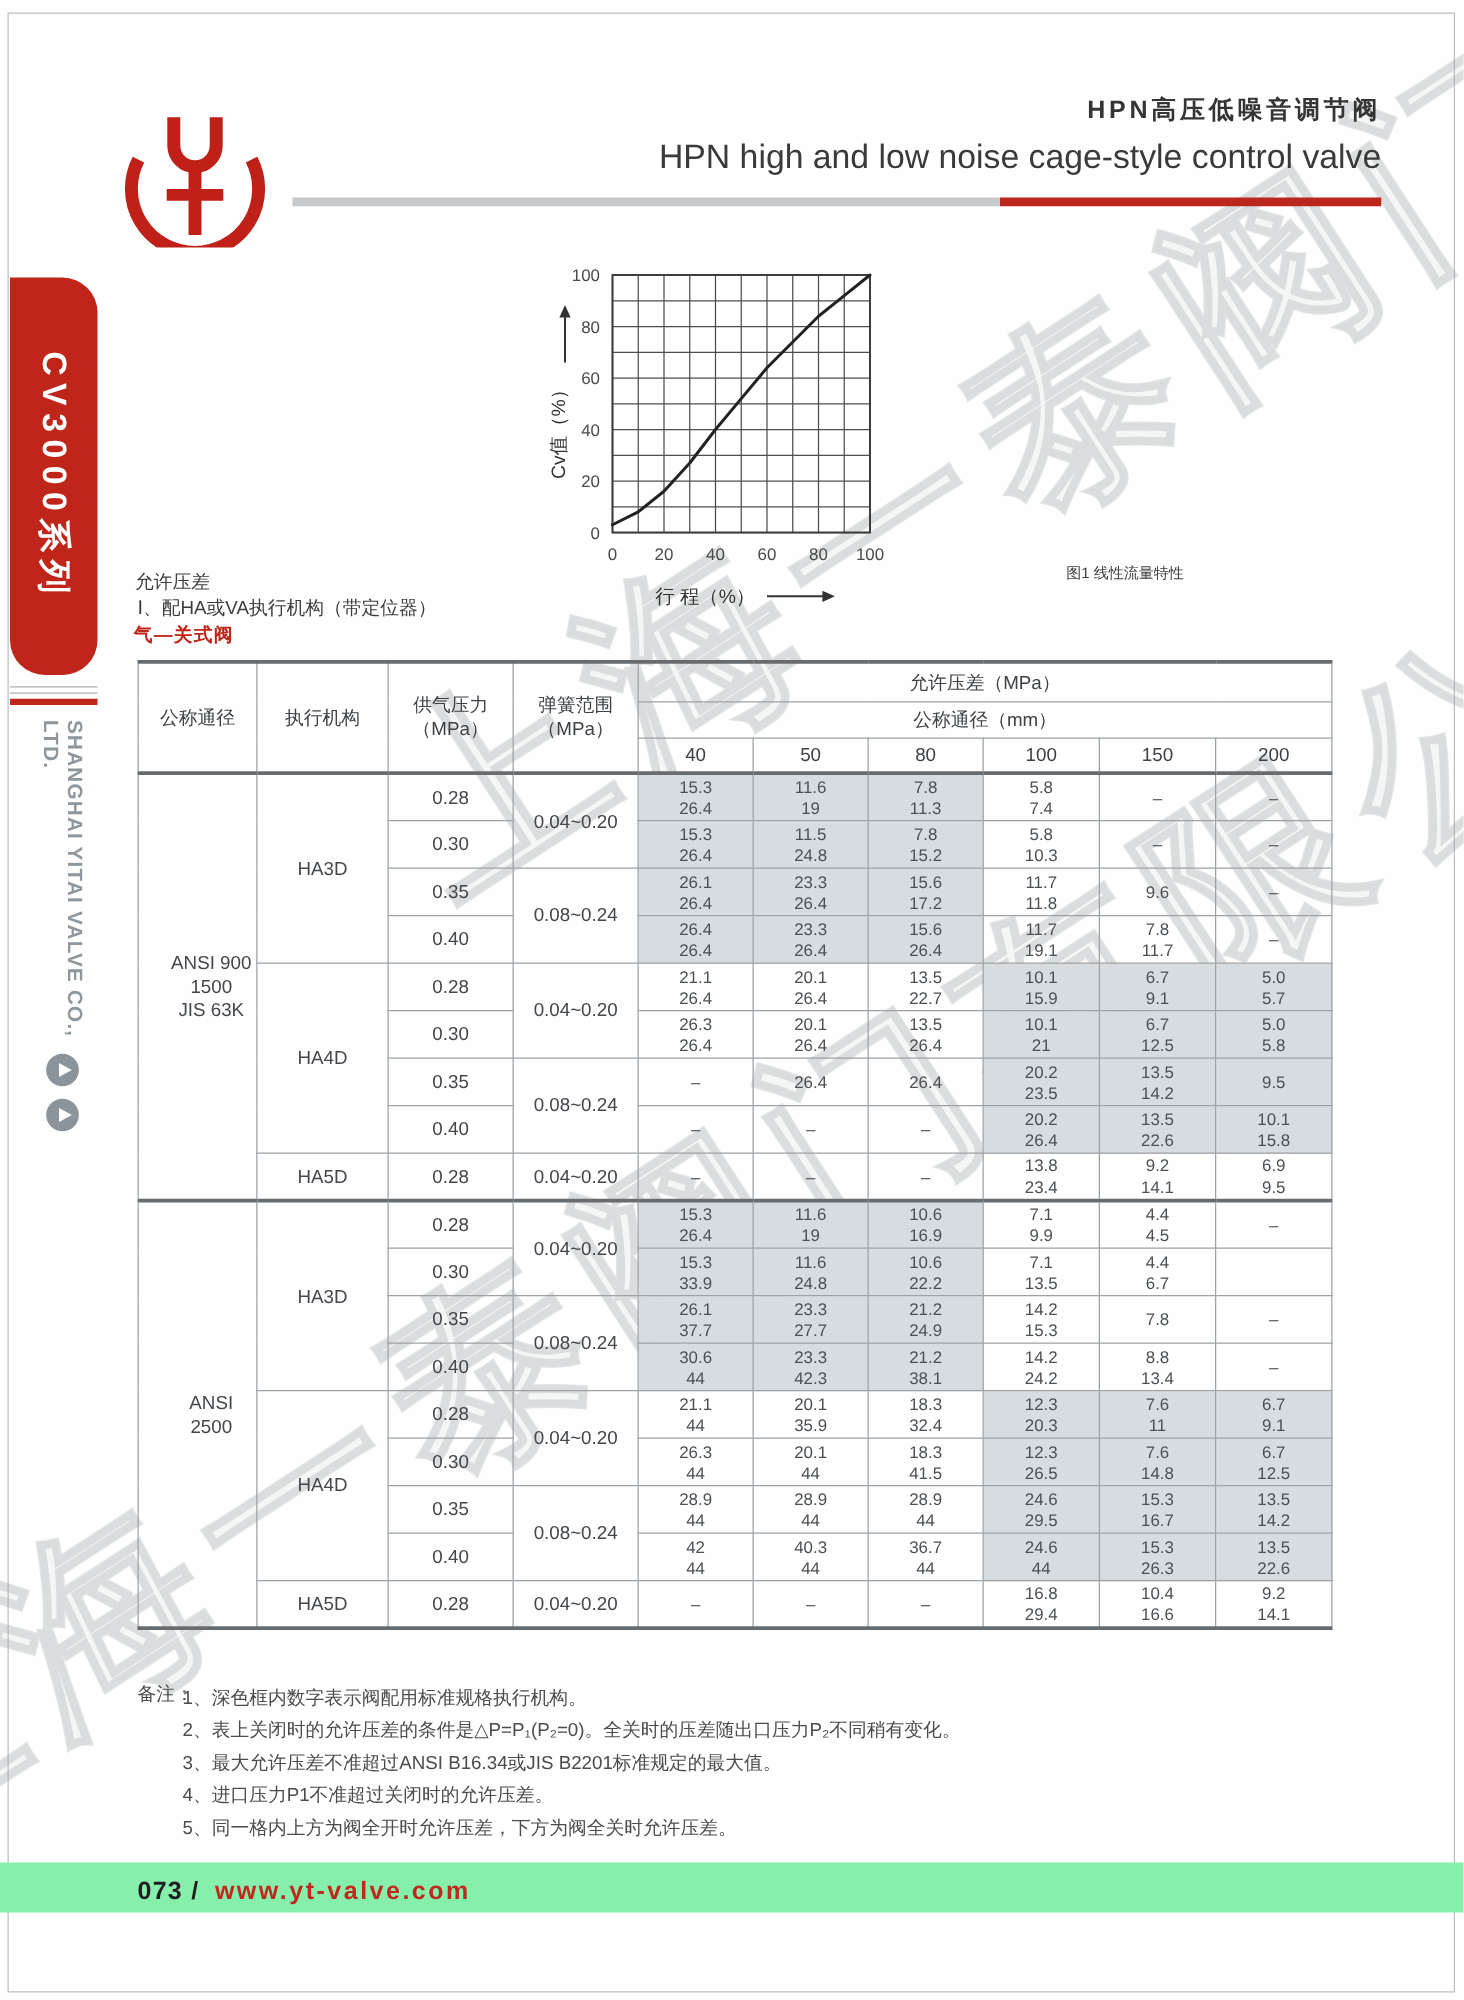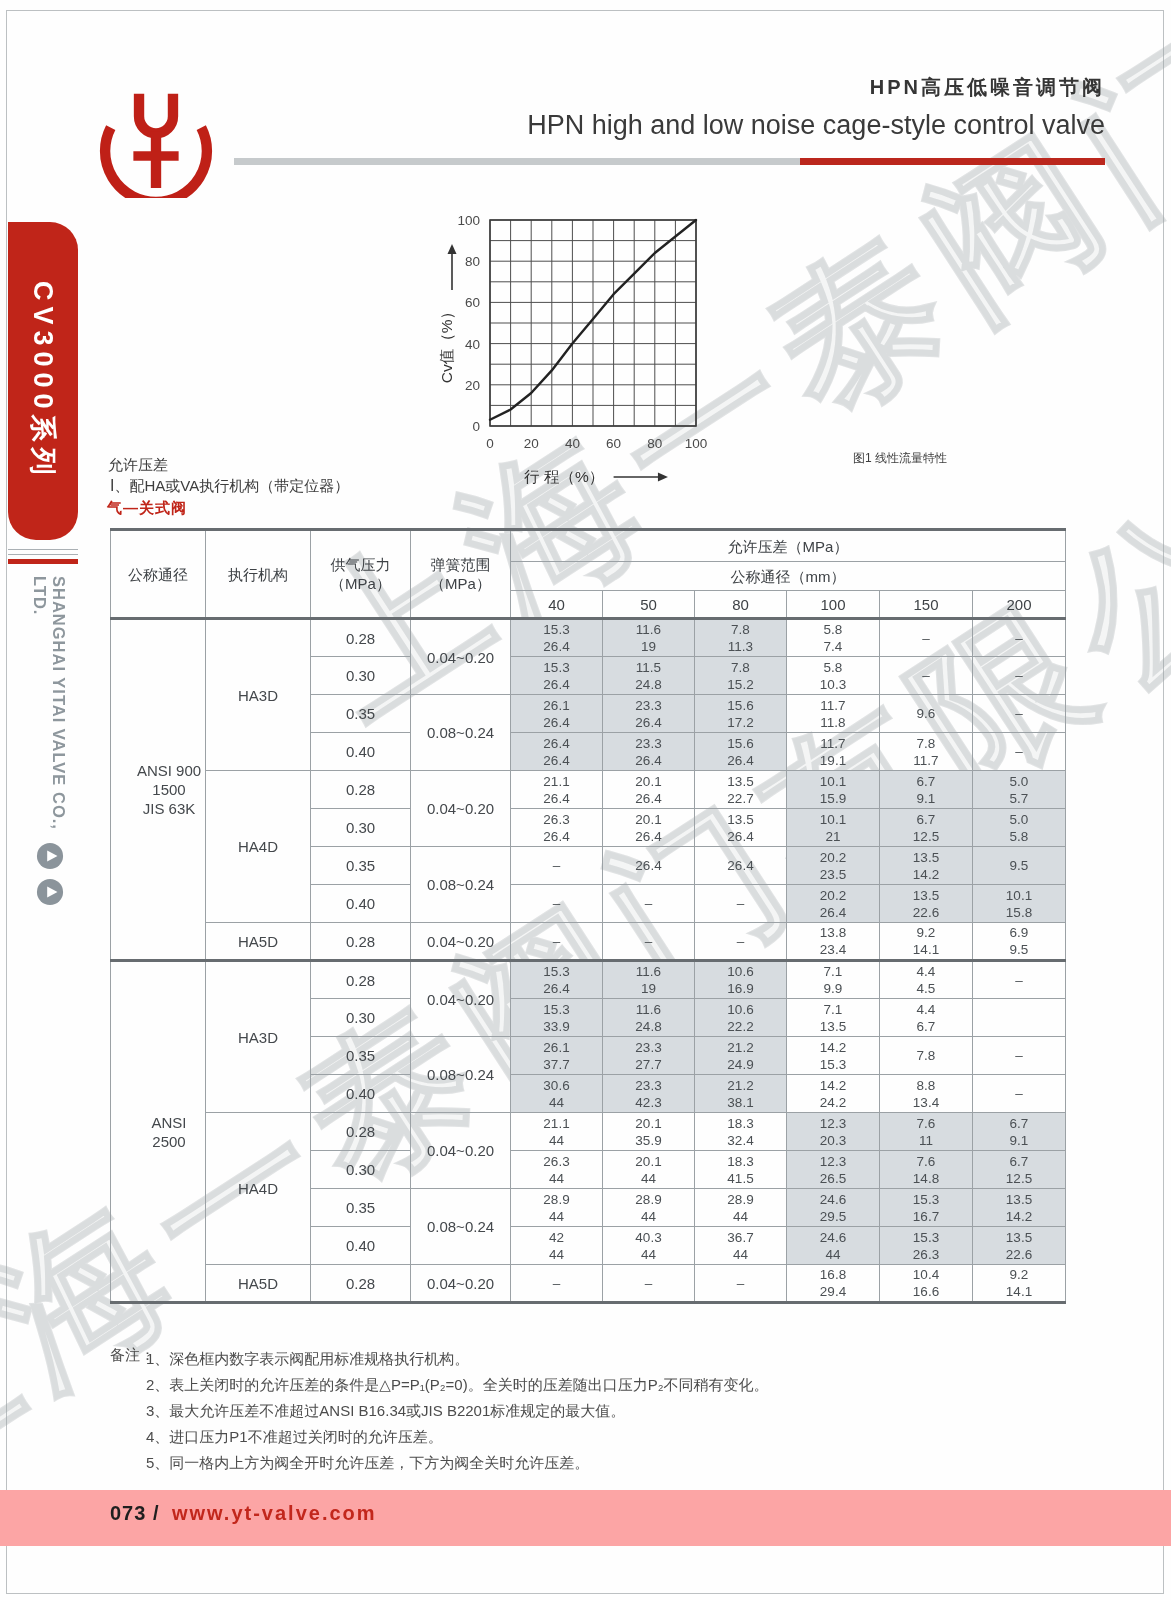"073 / www.yt-valve.com" .footer-bar { background: #fca5a5 -> #86efac; height: 56px -> 40px }
